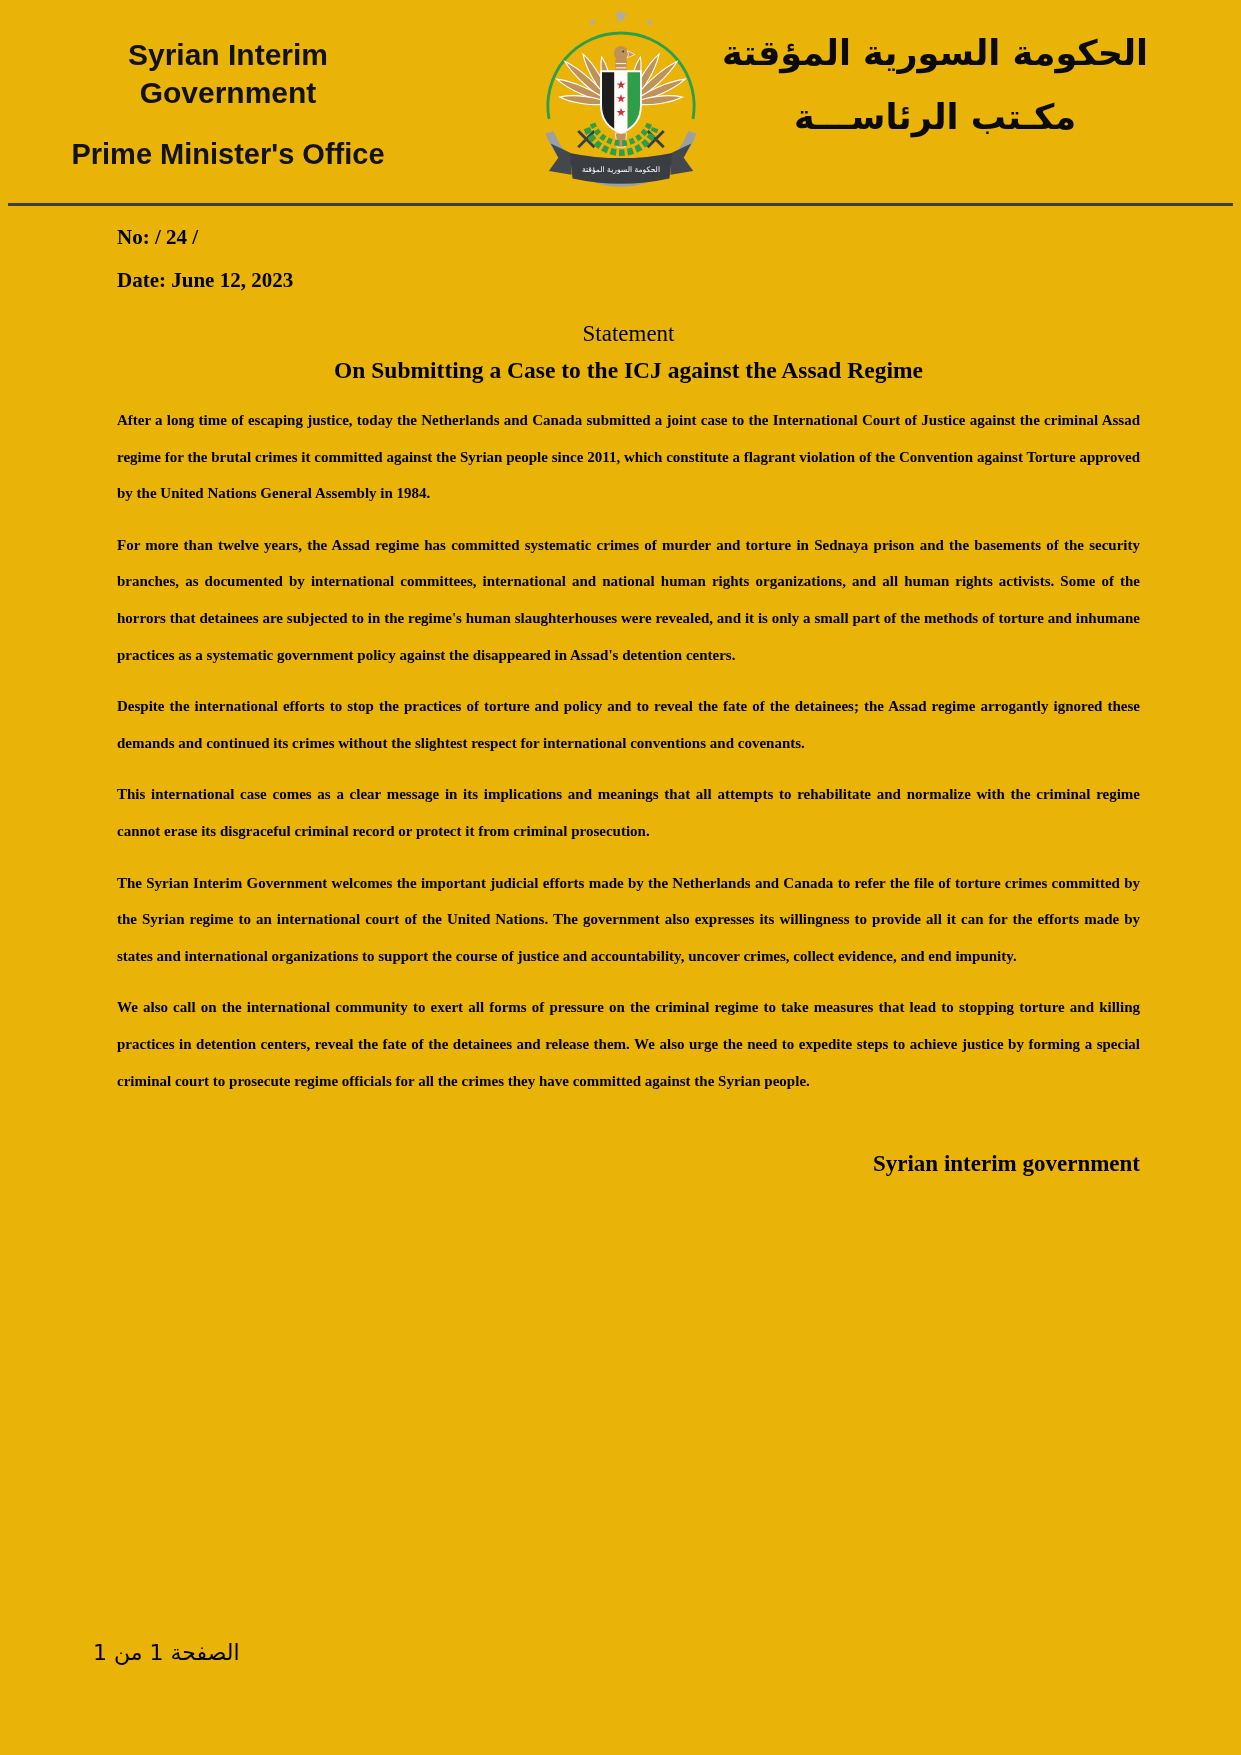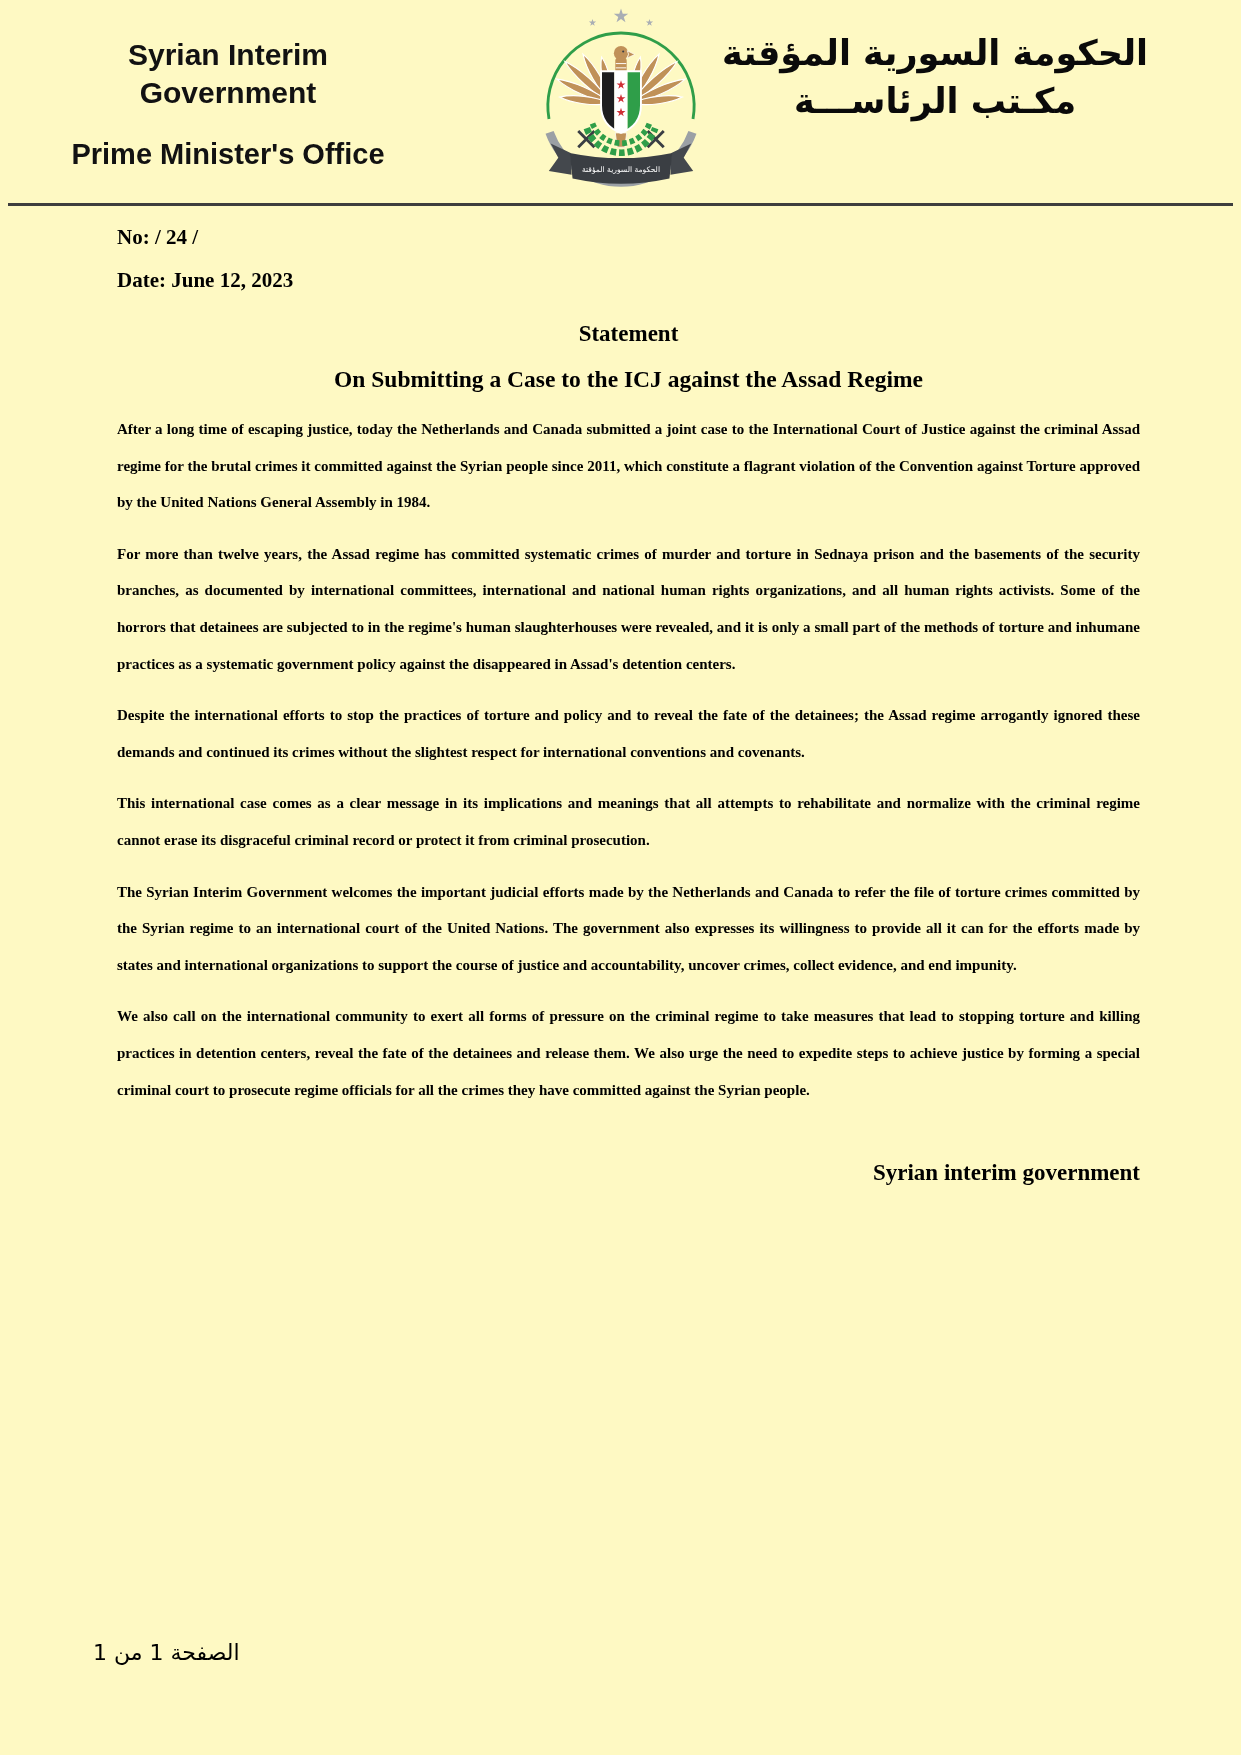"Syrian Interim Government" .page { background: #fef9c3 -> #eab308 }
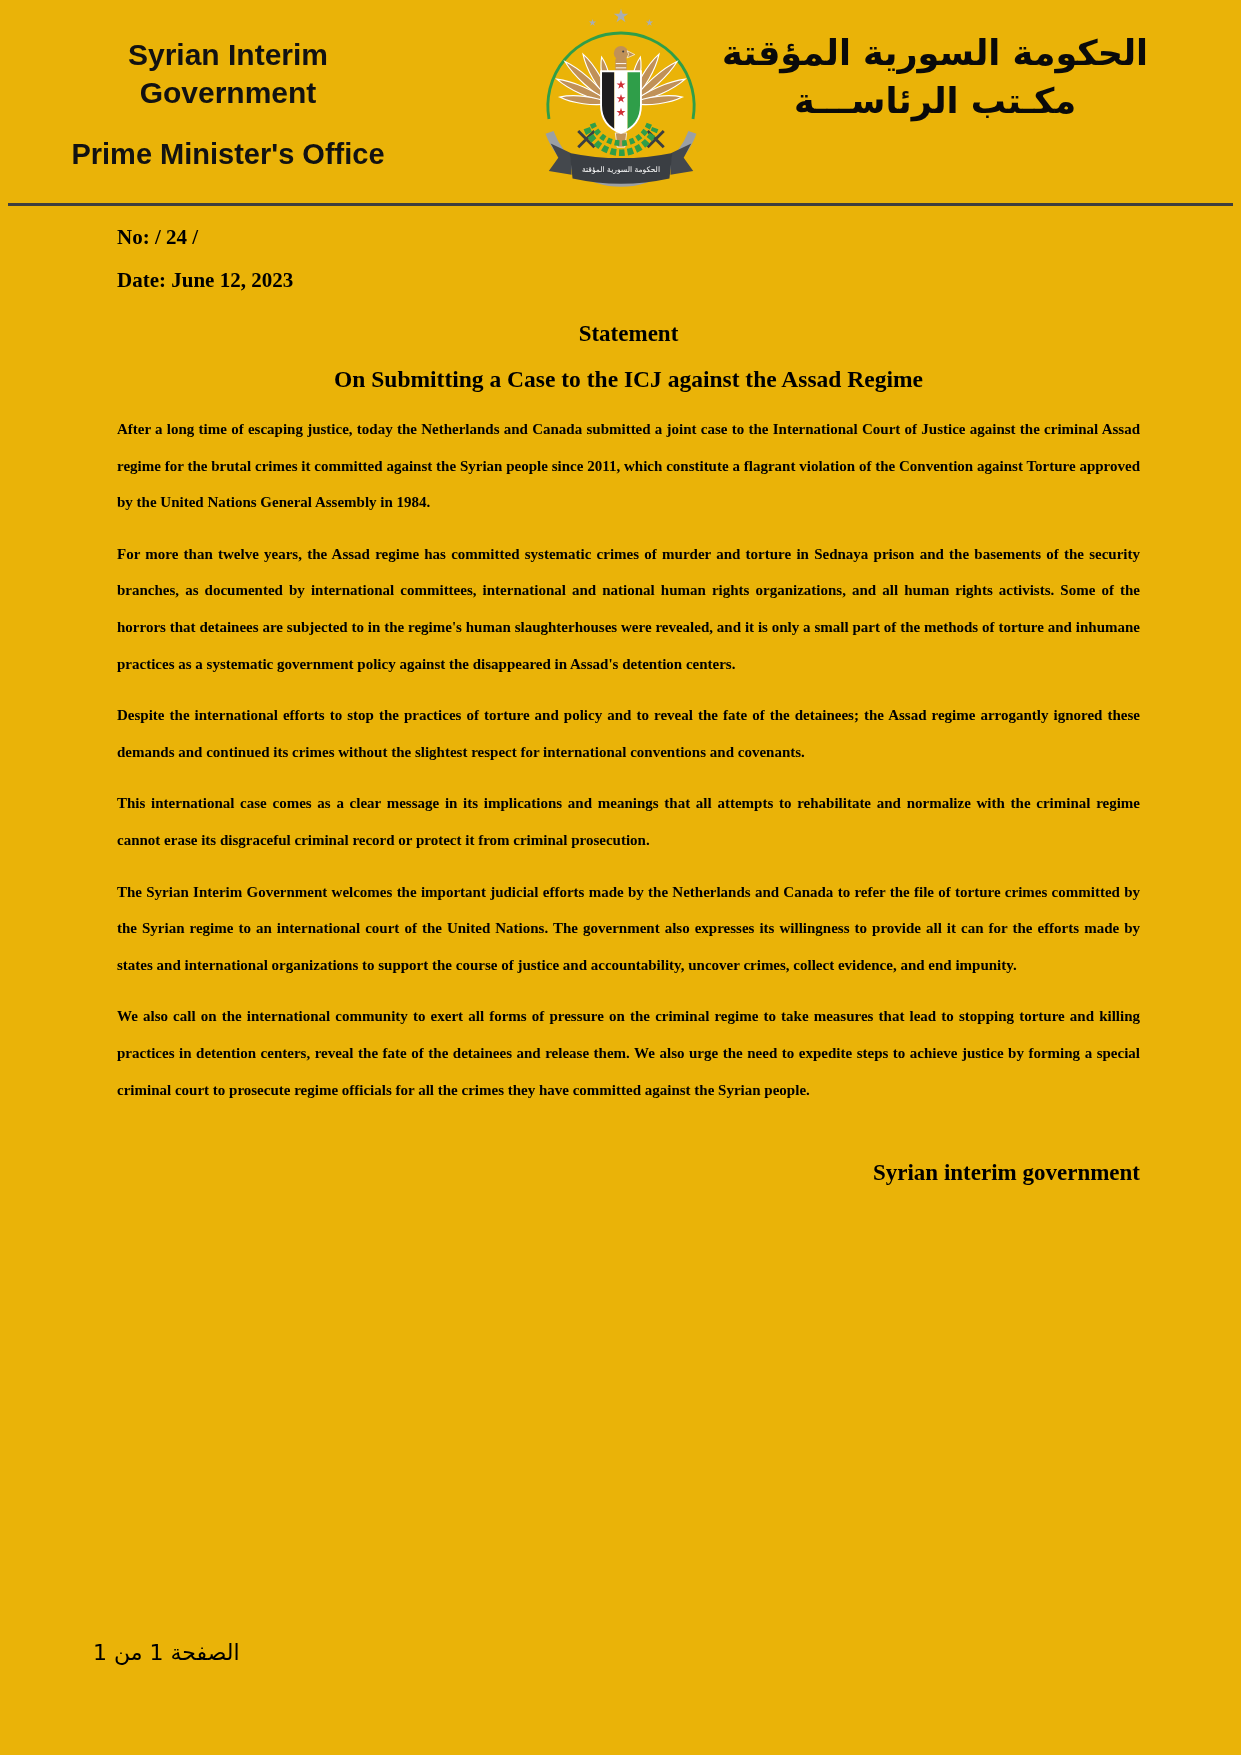"مكـتب الرئاســـة" .org-ar .l2 { margin-top: 2px -> 18px }
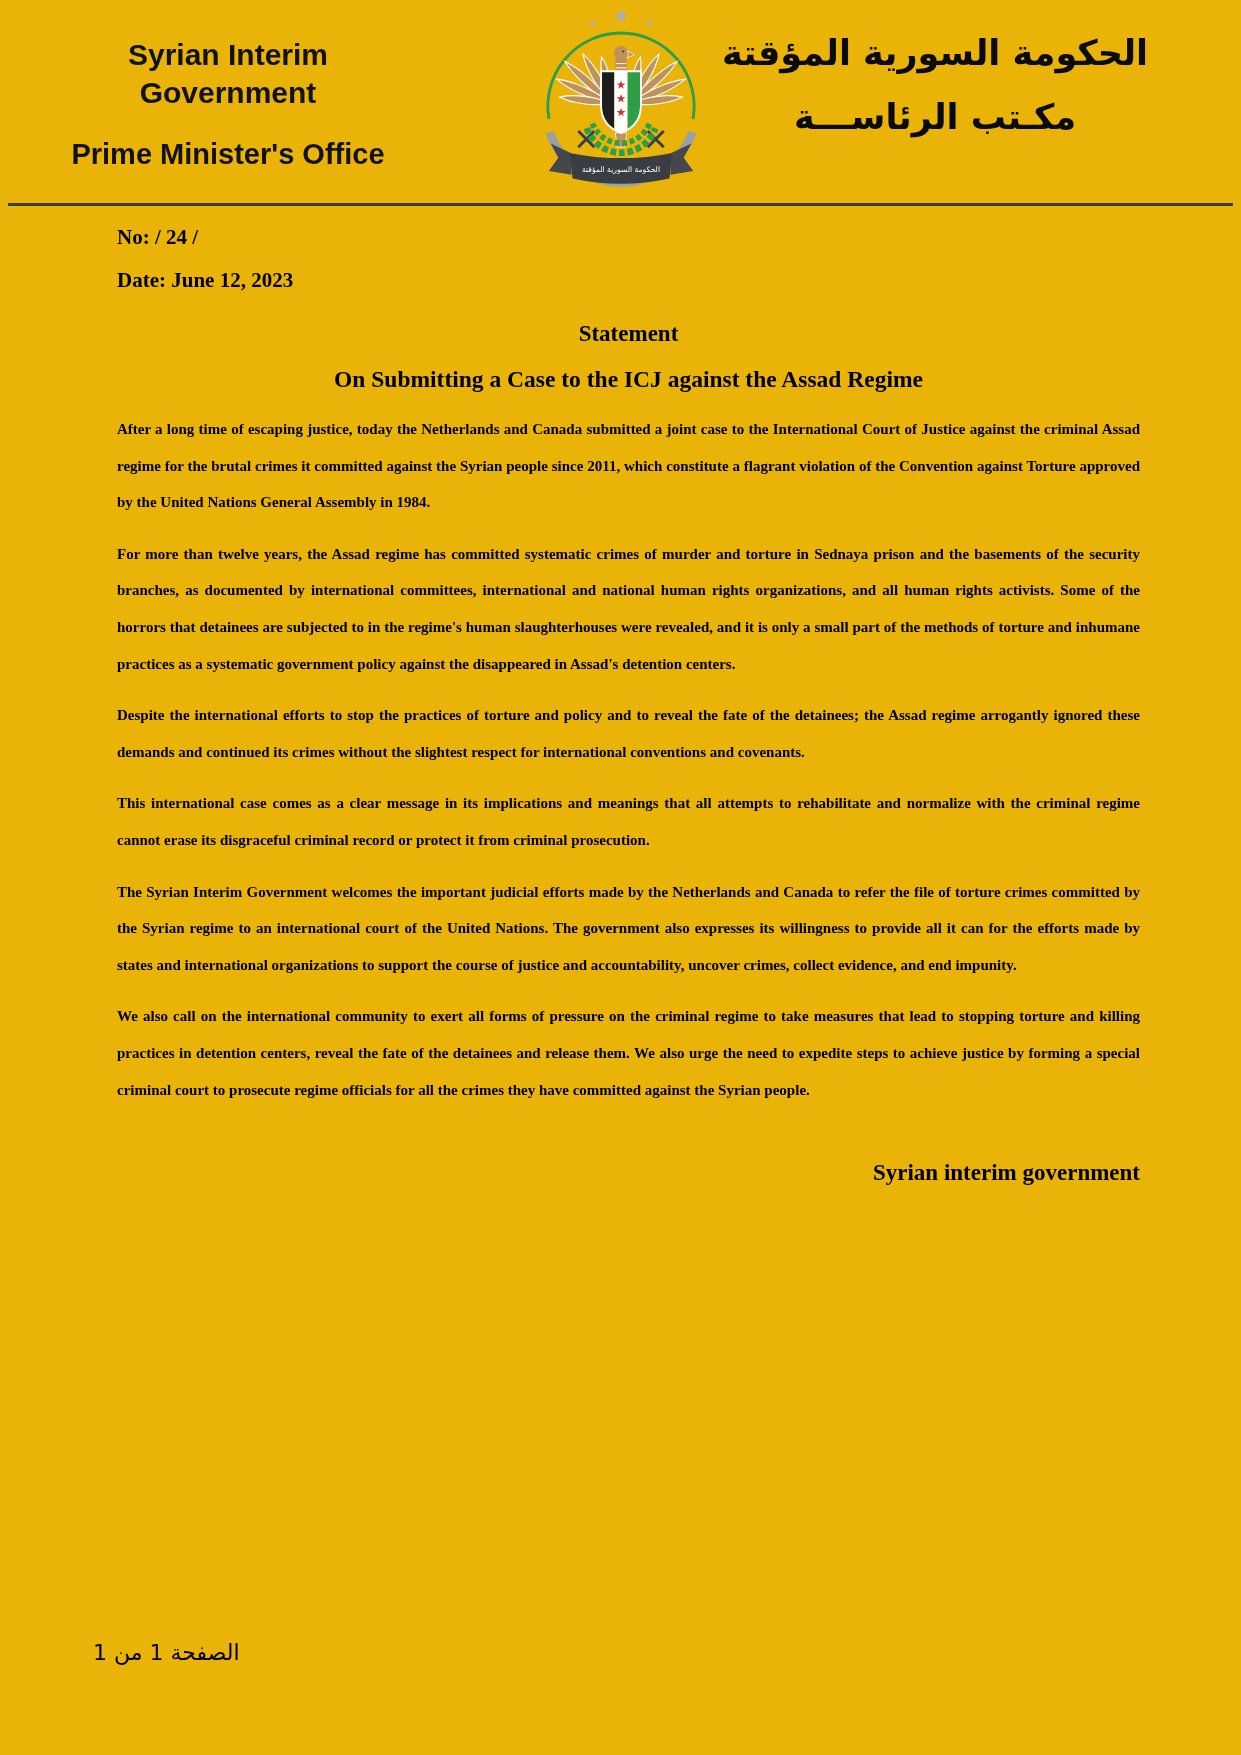"Statement" .doc-title { font-weight: bold -> normal; margin: 0 0 15px 0 -> 0 0 6px 0 }
